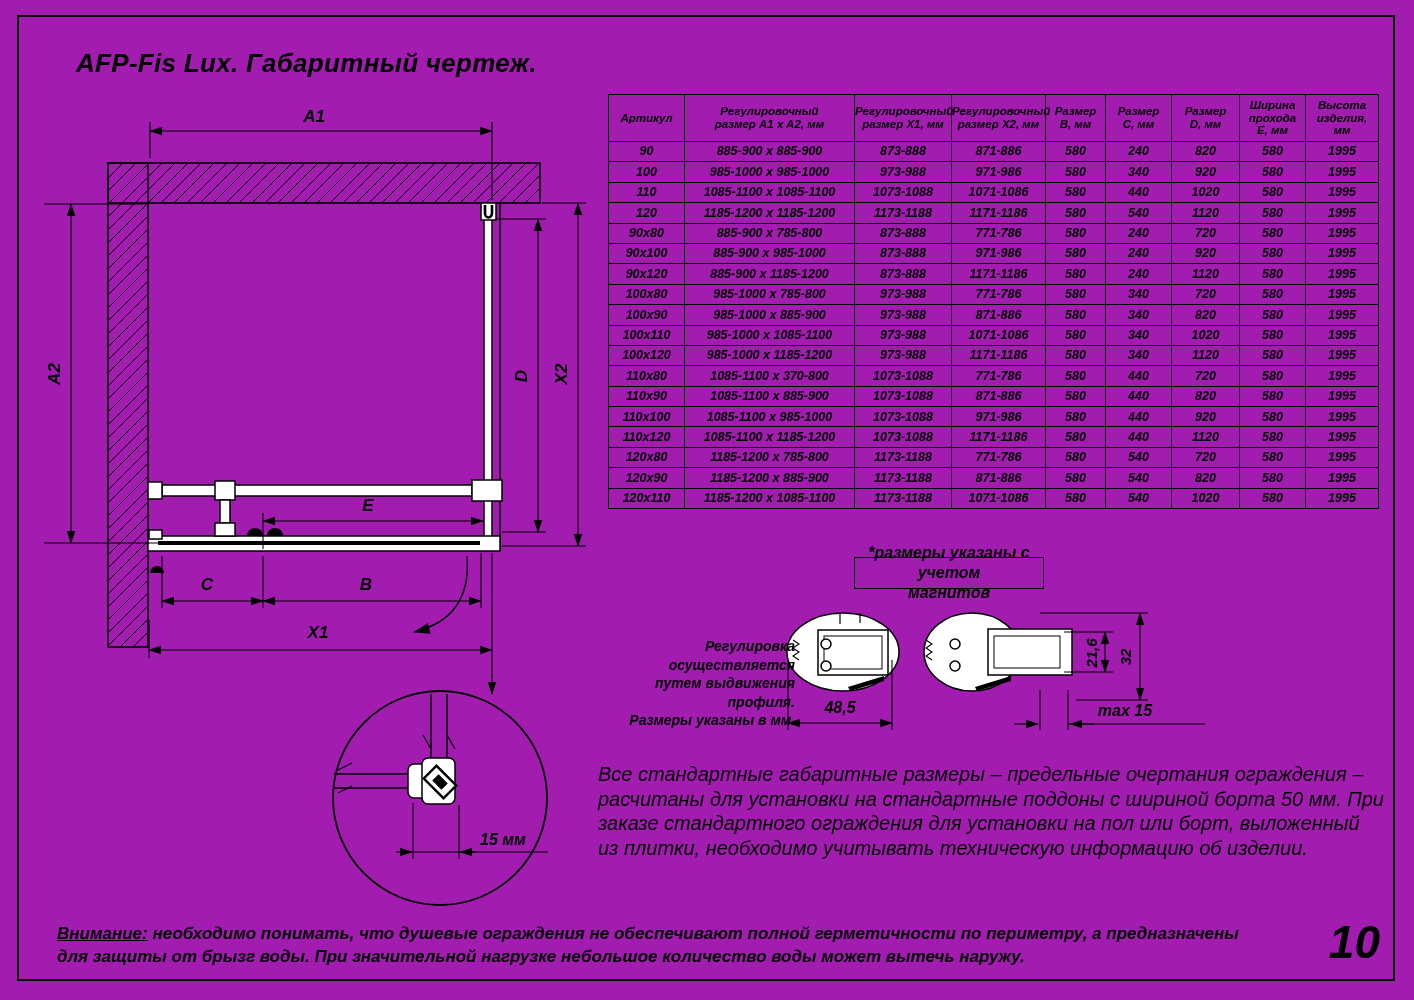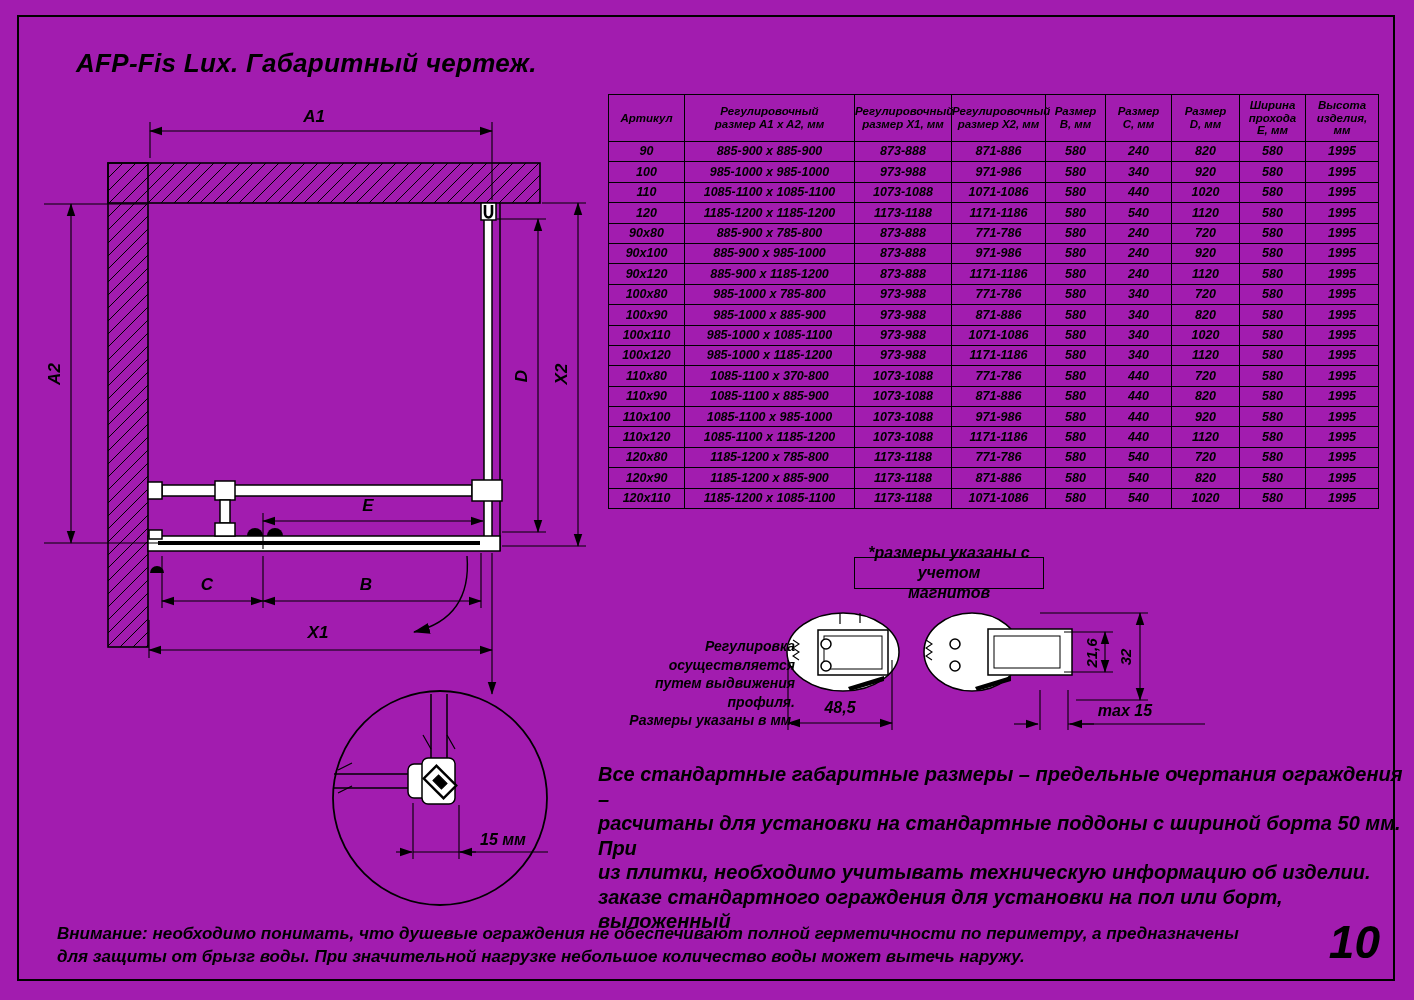"Все стандартные габаритные размеры –" .paragraph { font-weight: bold -> normal }
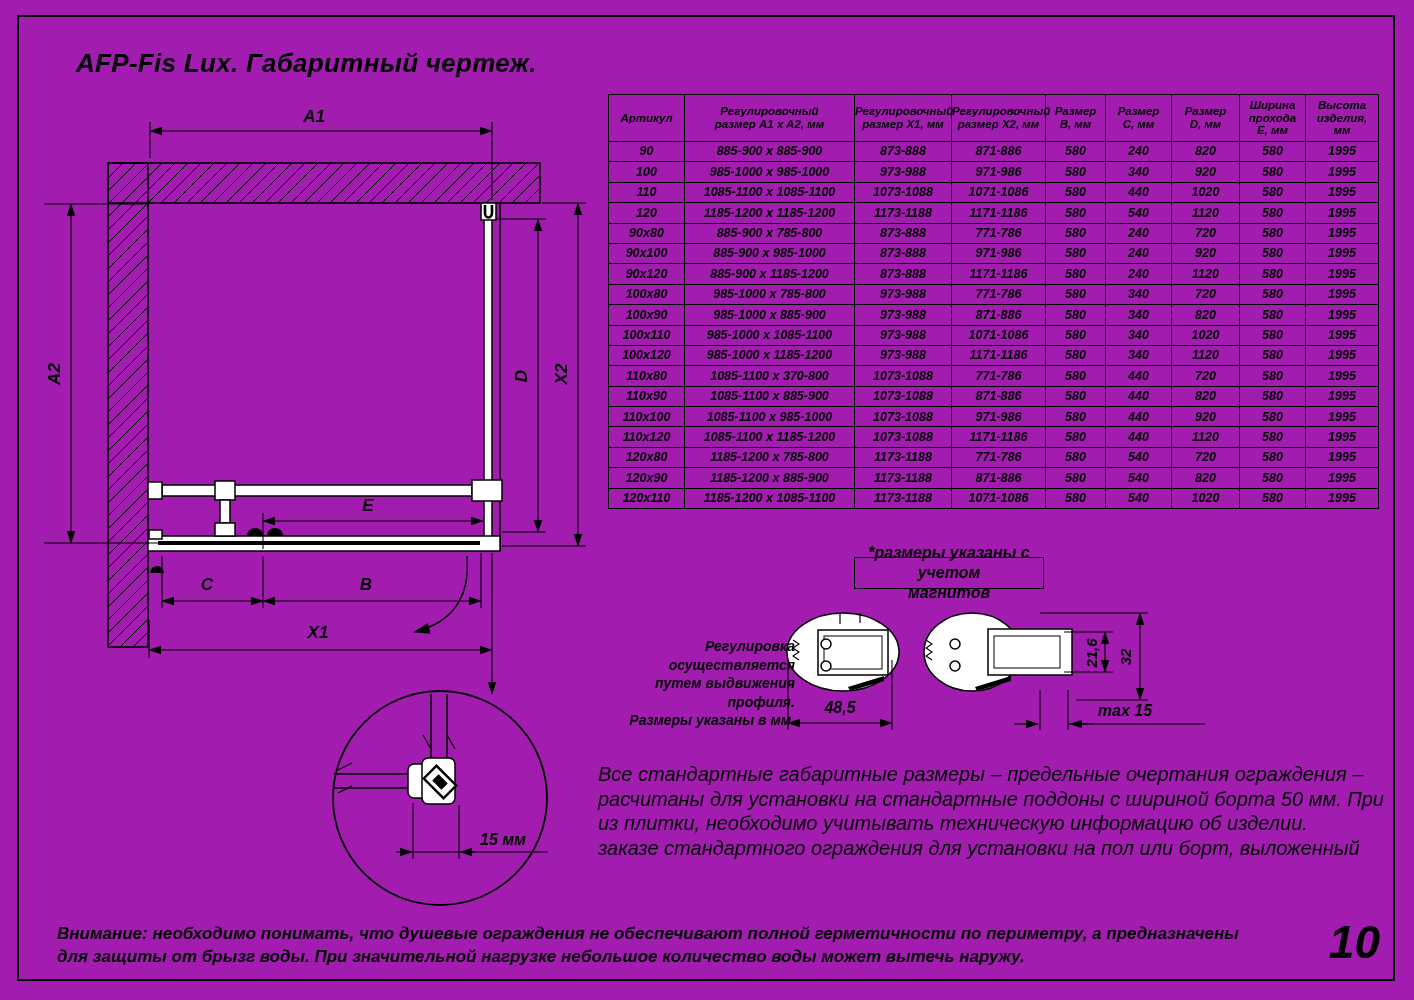"из плитки, необходимо учитывать" div { order: before "заказе стандартного ограждения для" -> after "заказе стандартного ограждения для" }
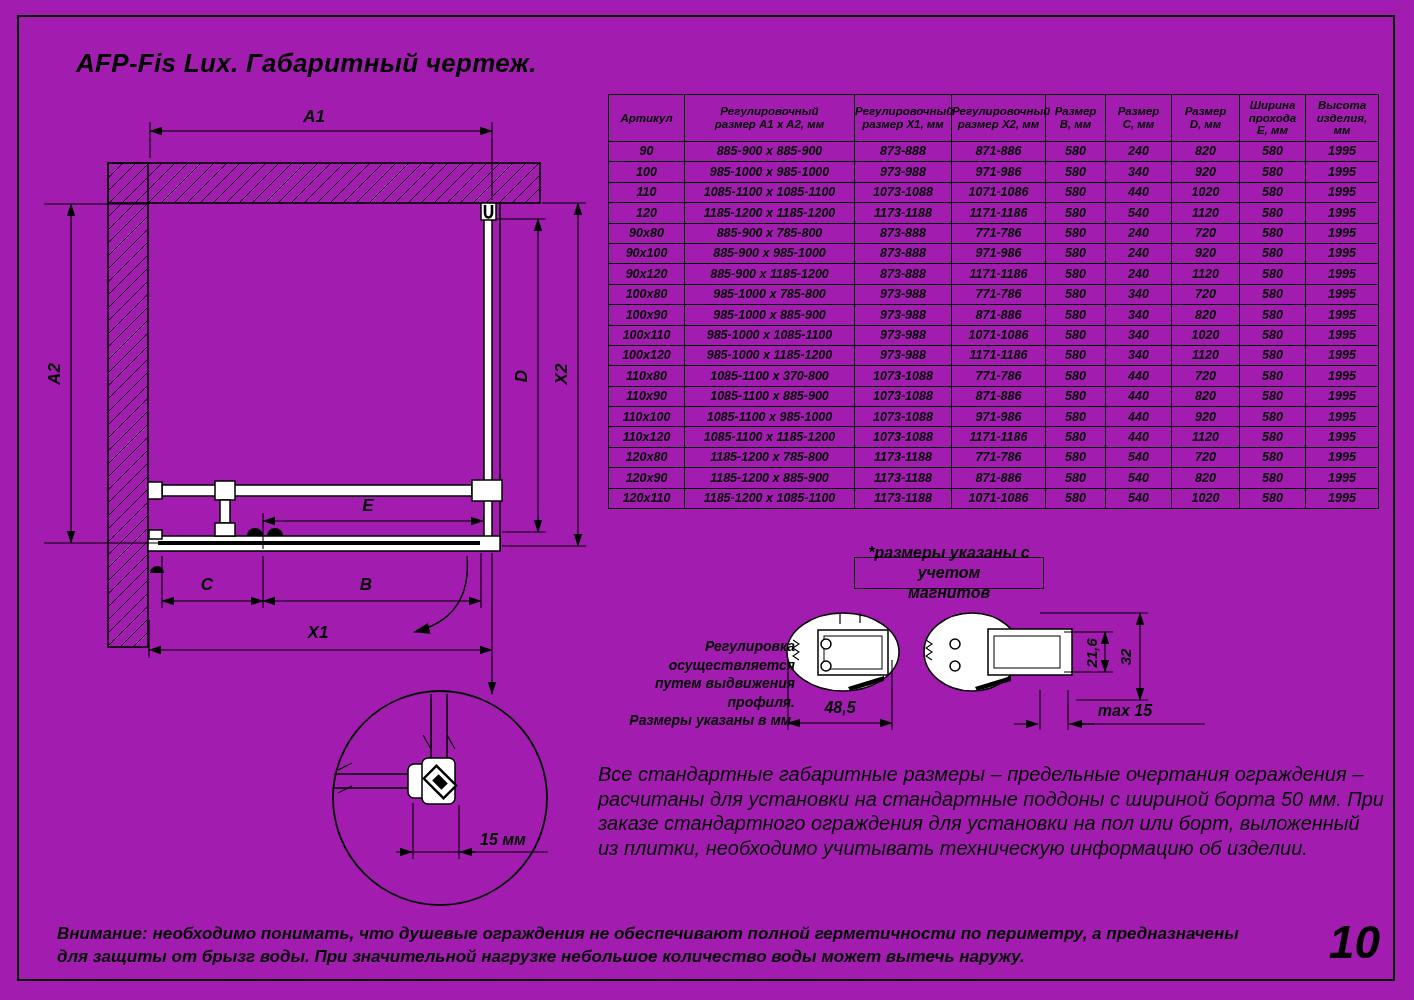"Внимание:" .warning .u { text-decoration: none -> underline }
